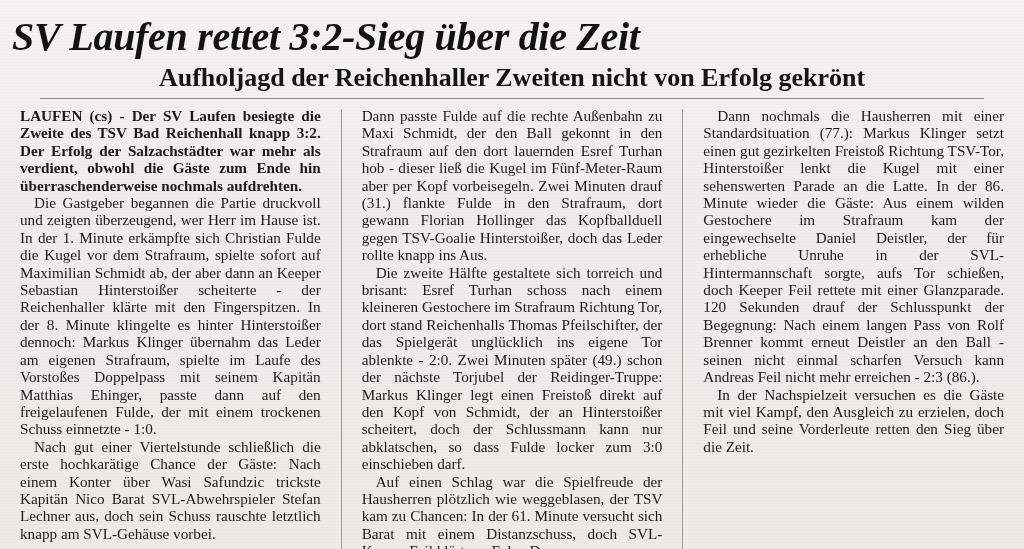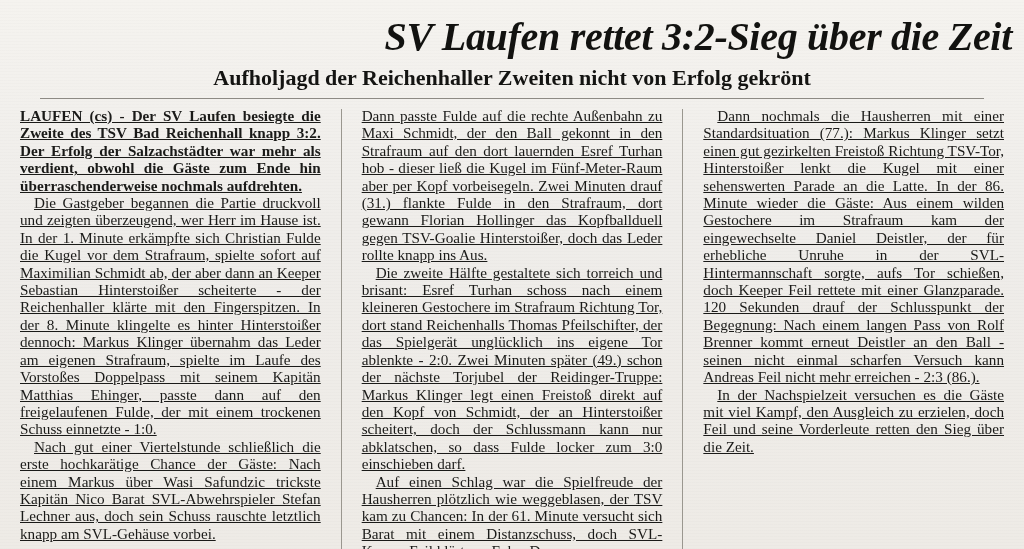"SV Laufen rettet 3:2-Sieg über" .headline { text-align: right -> left }
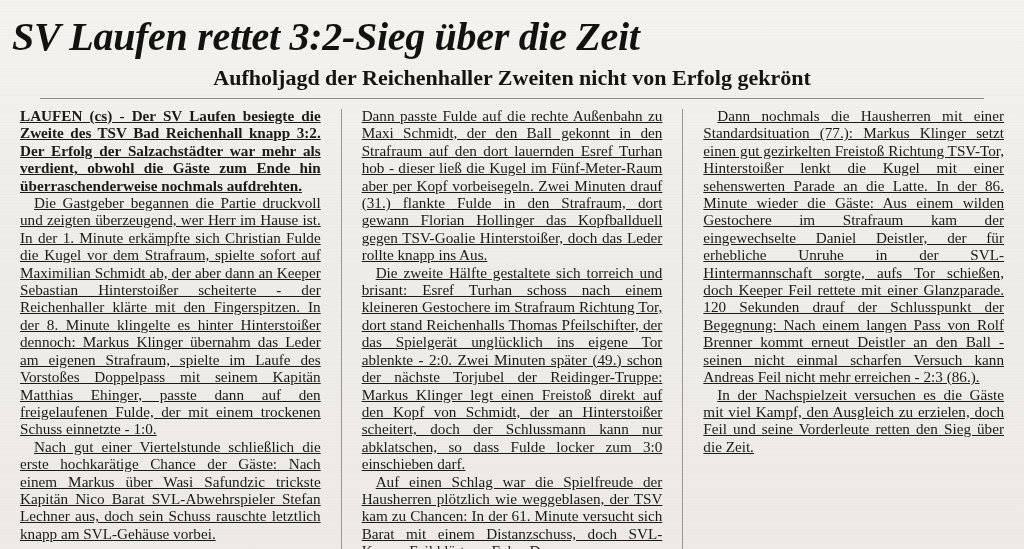"Aufholjagd der Reichenhaller Zweiten" .subhead { font-size: 22px -> 26px }
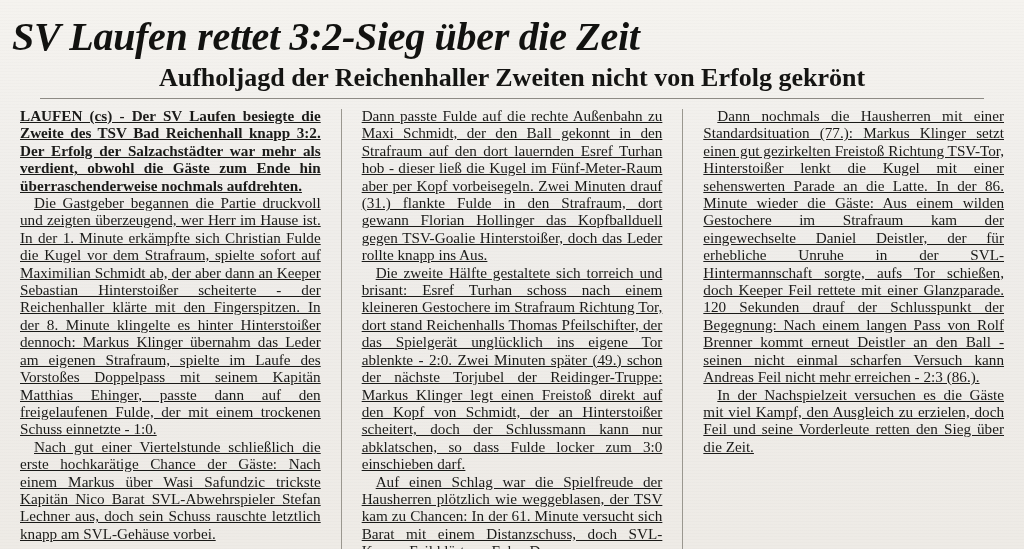"LAUFEN (cs) - Der SV" .col p { text-decoration: underline -> none }
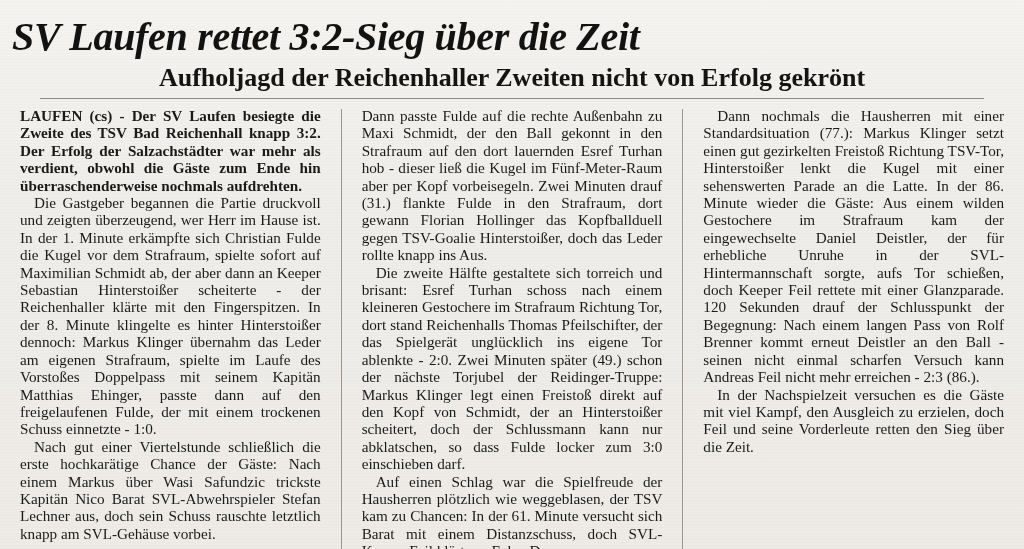"Nach gut einer Viertelstunde schließlich" p { text: Markus -> Konter }
